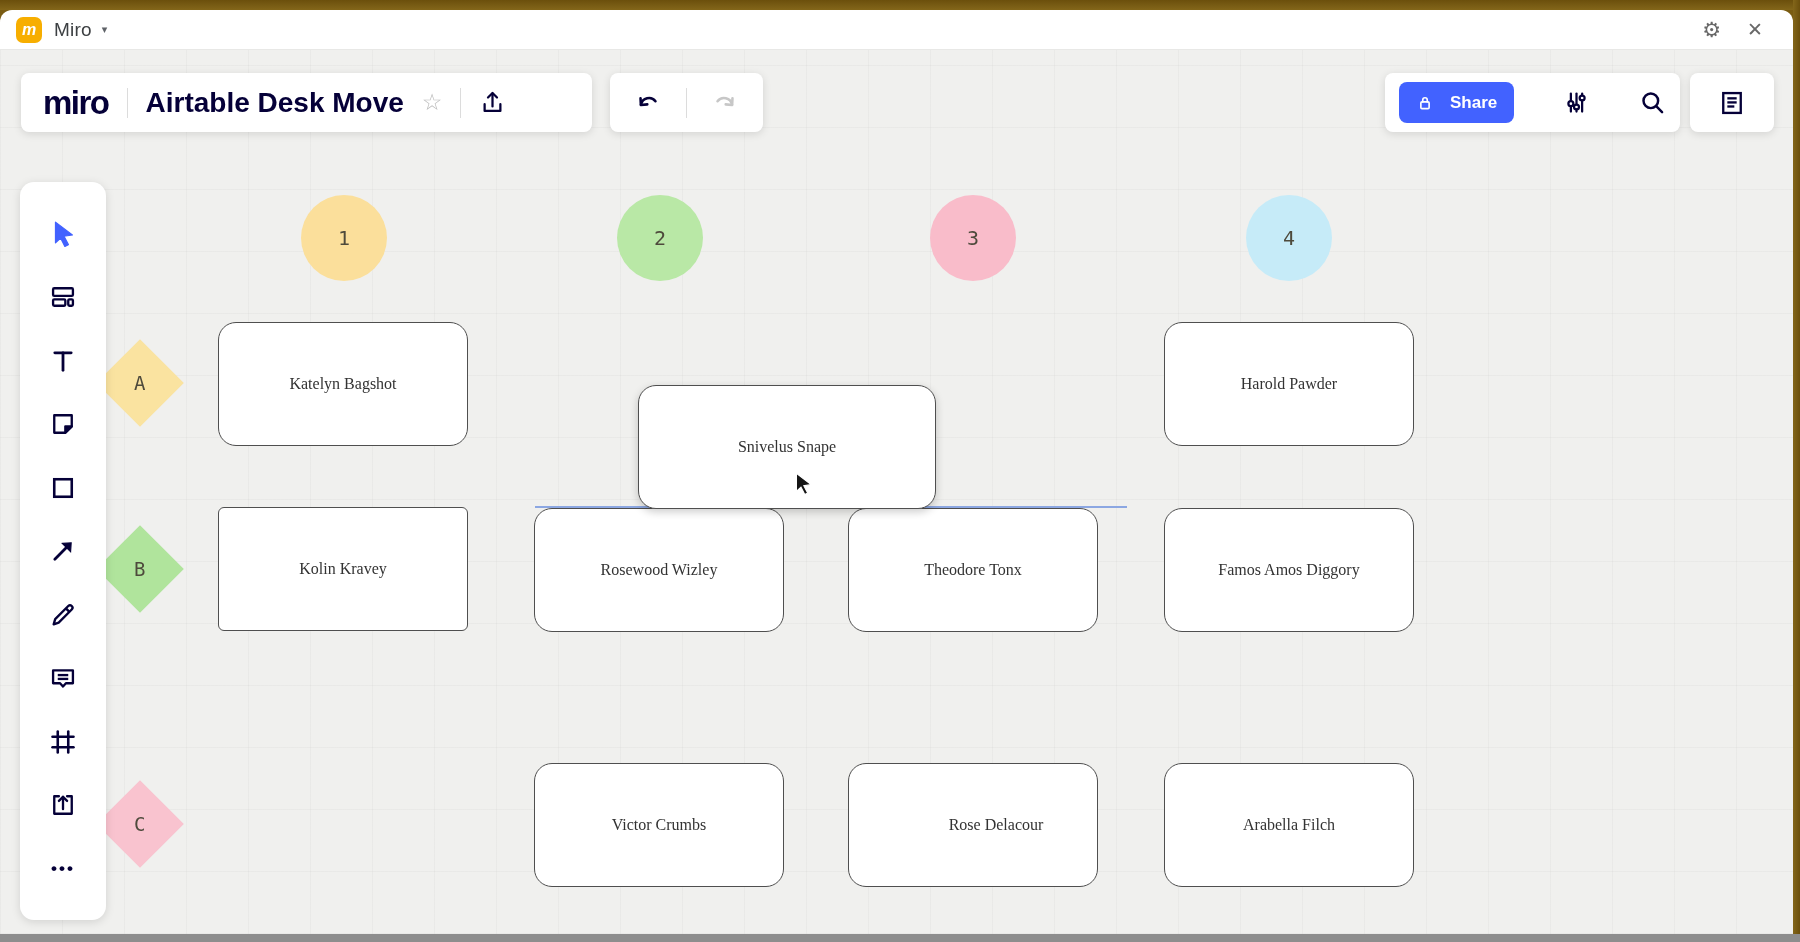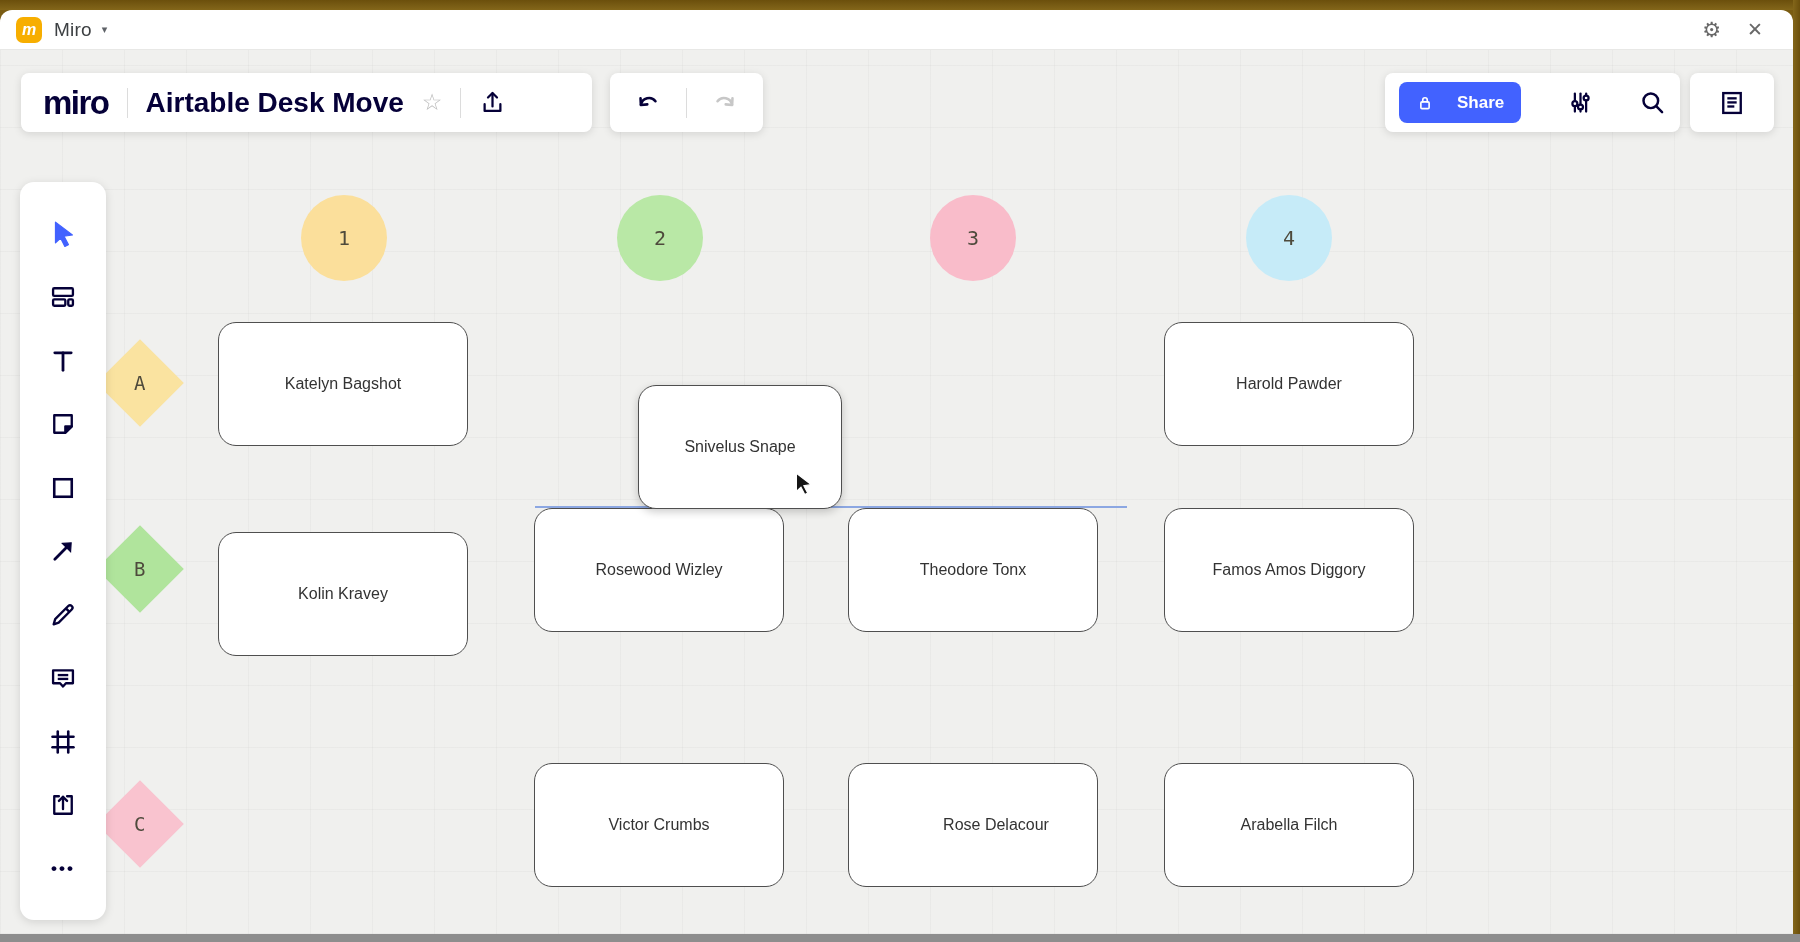"Share" .share-btn { gap: 23px -> 16px }
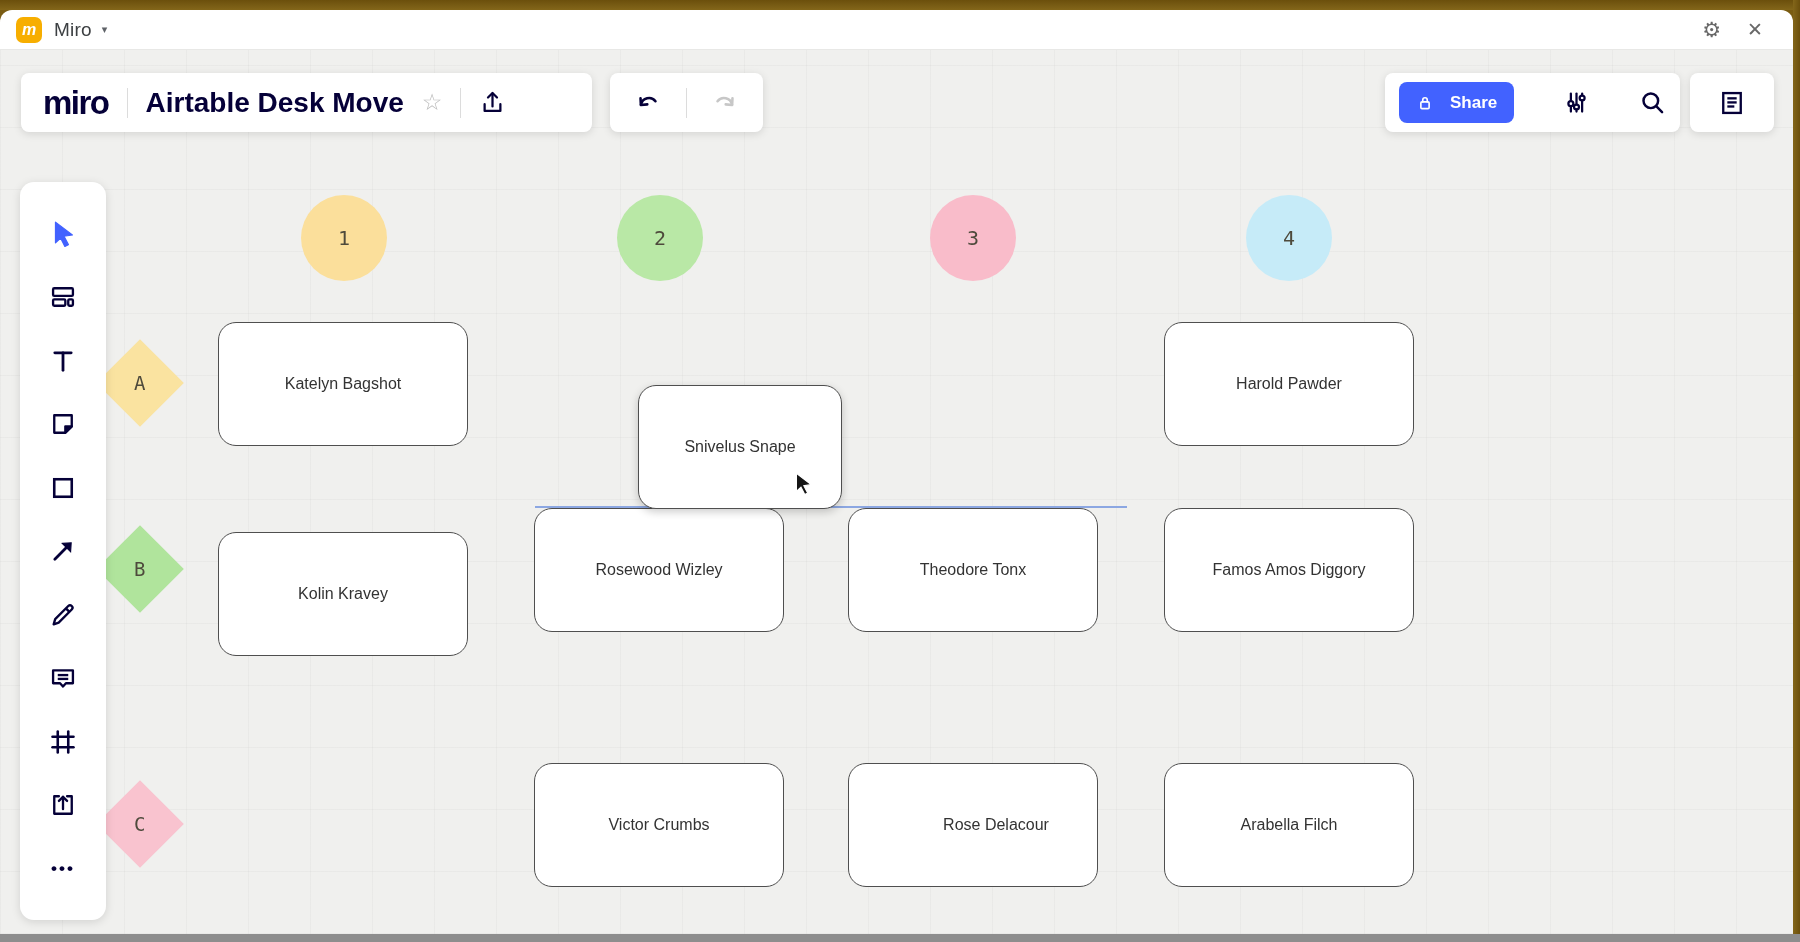"Katelyn Bagshot" .card { font-family: Liberation Sans, sans-serif -> Liberation Serif, serif }
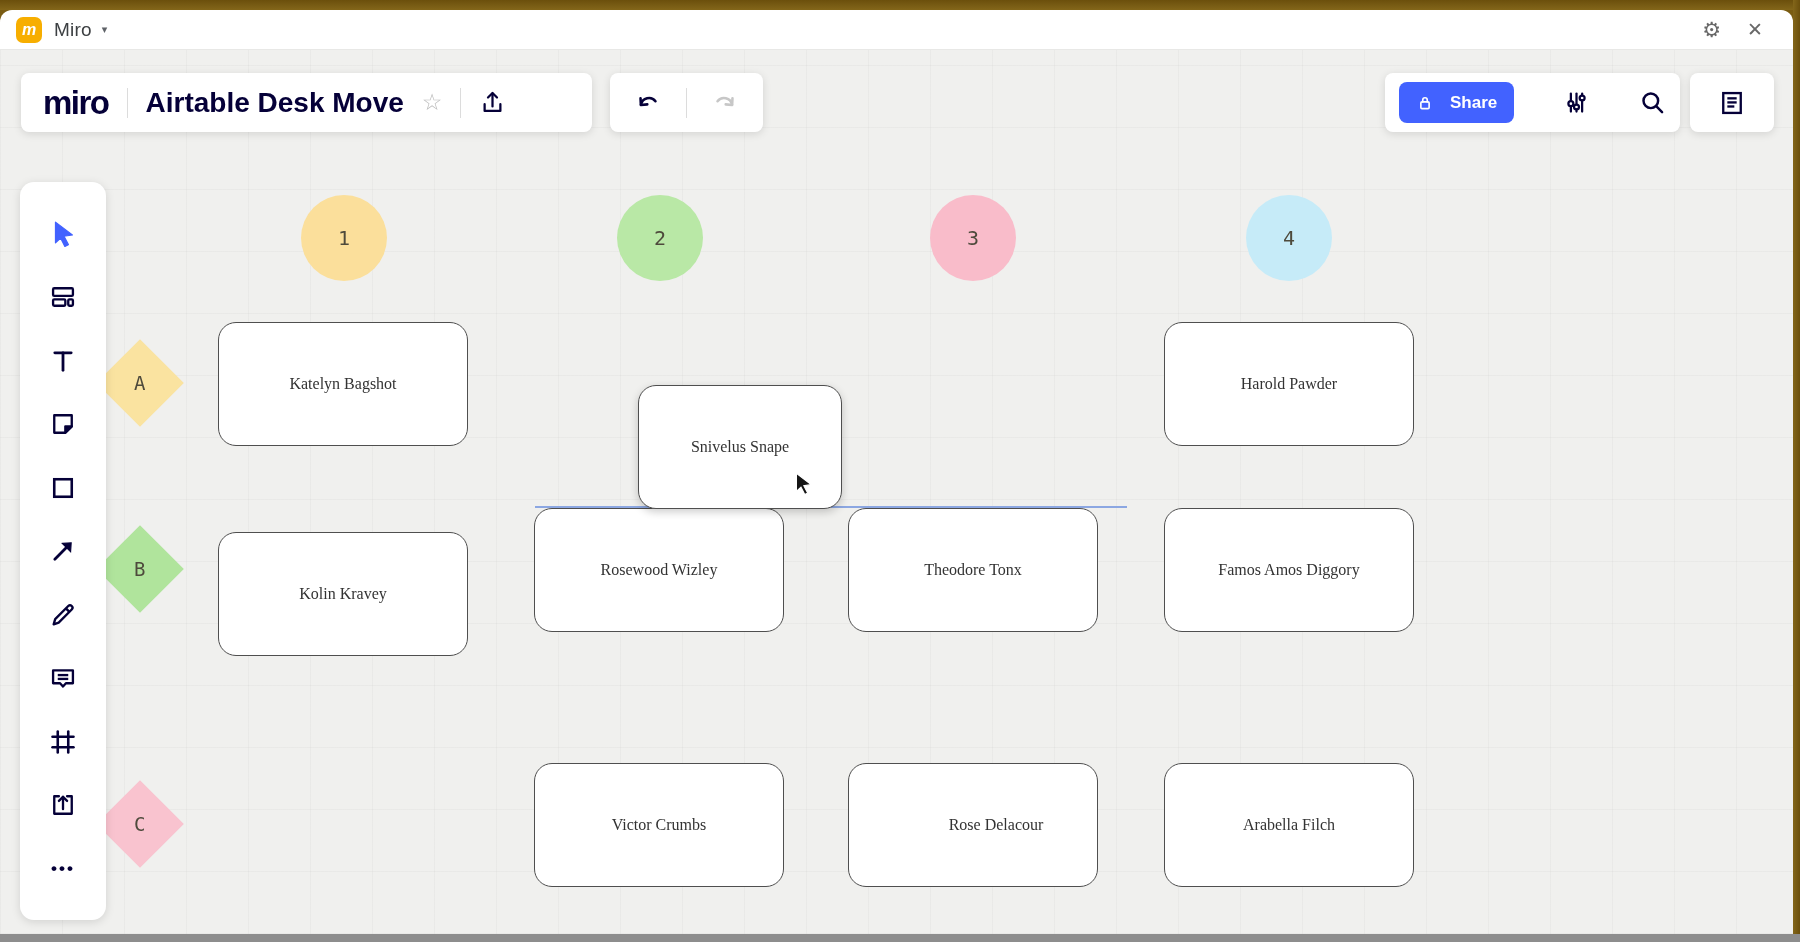"Snivelus Snape" div.card { width: 204px -> 298px }
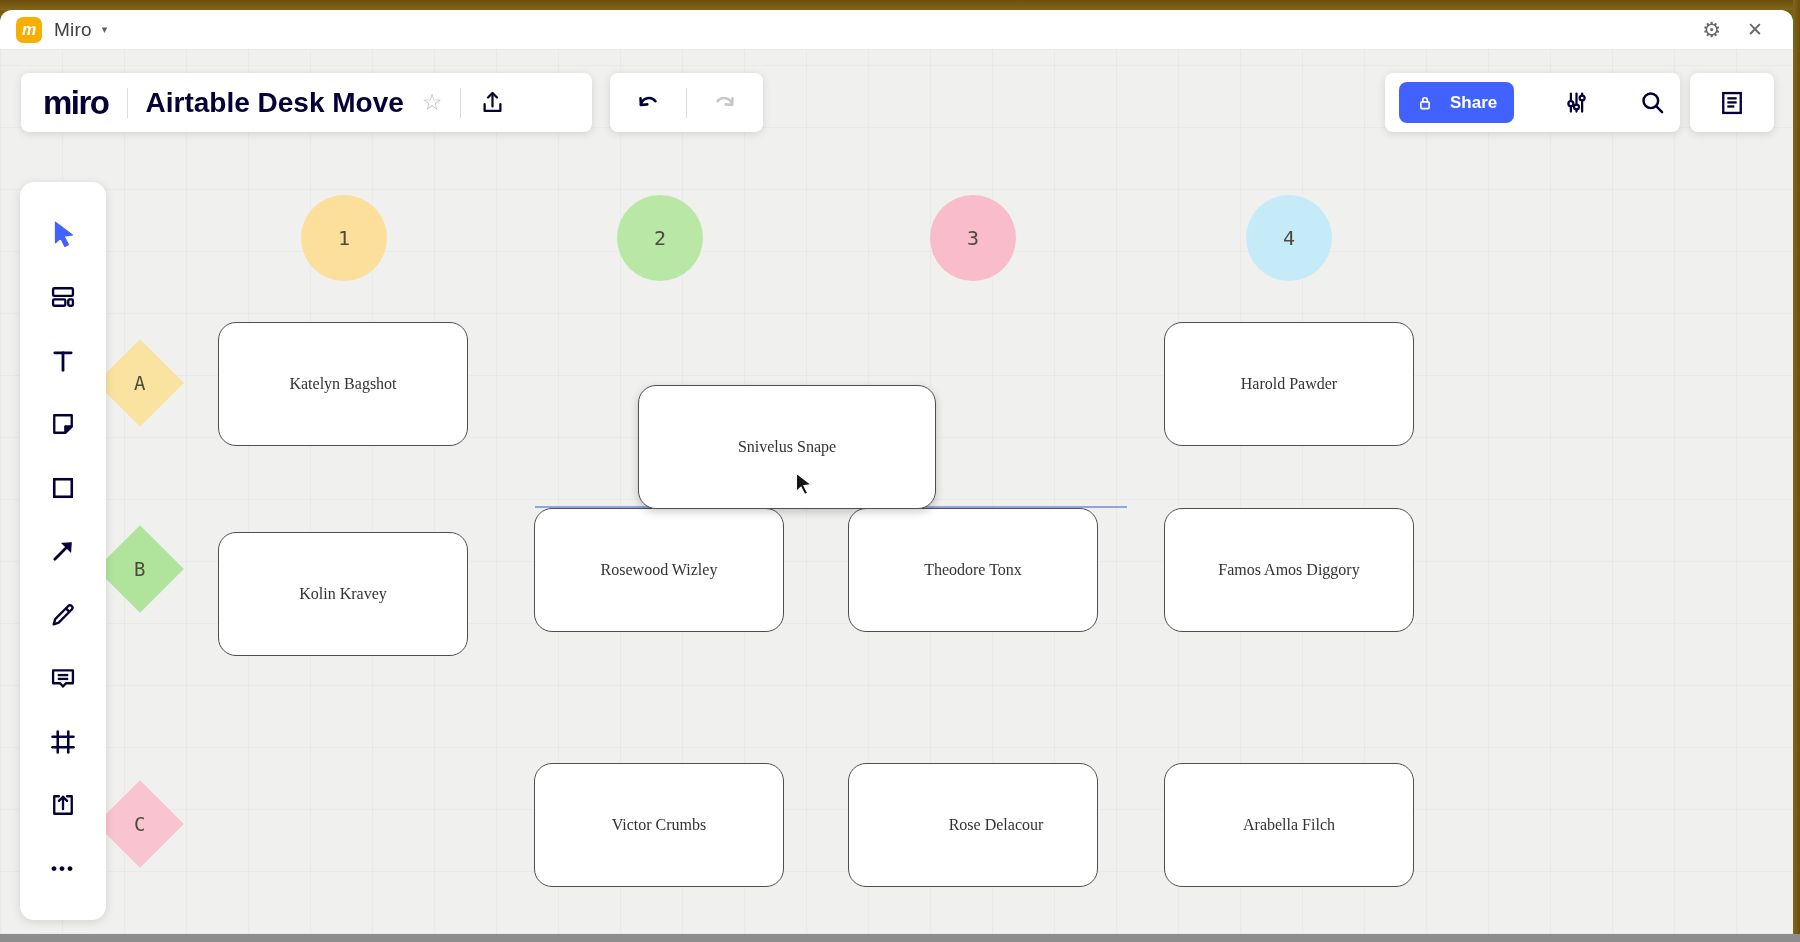"Kolin Kravey" div.card { border-radius: none -> 6px; top: 482px -> 457px }
